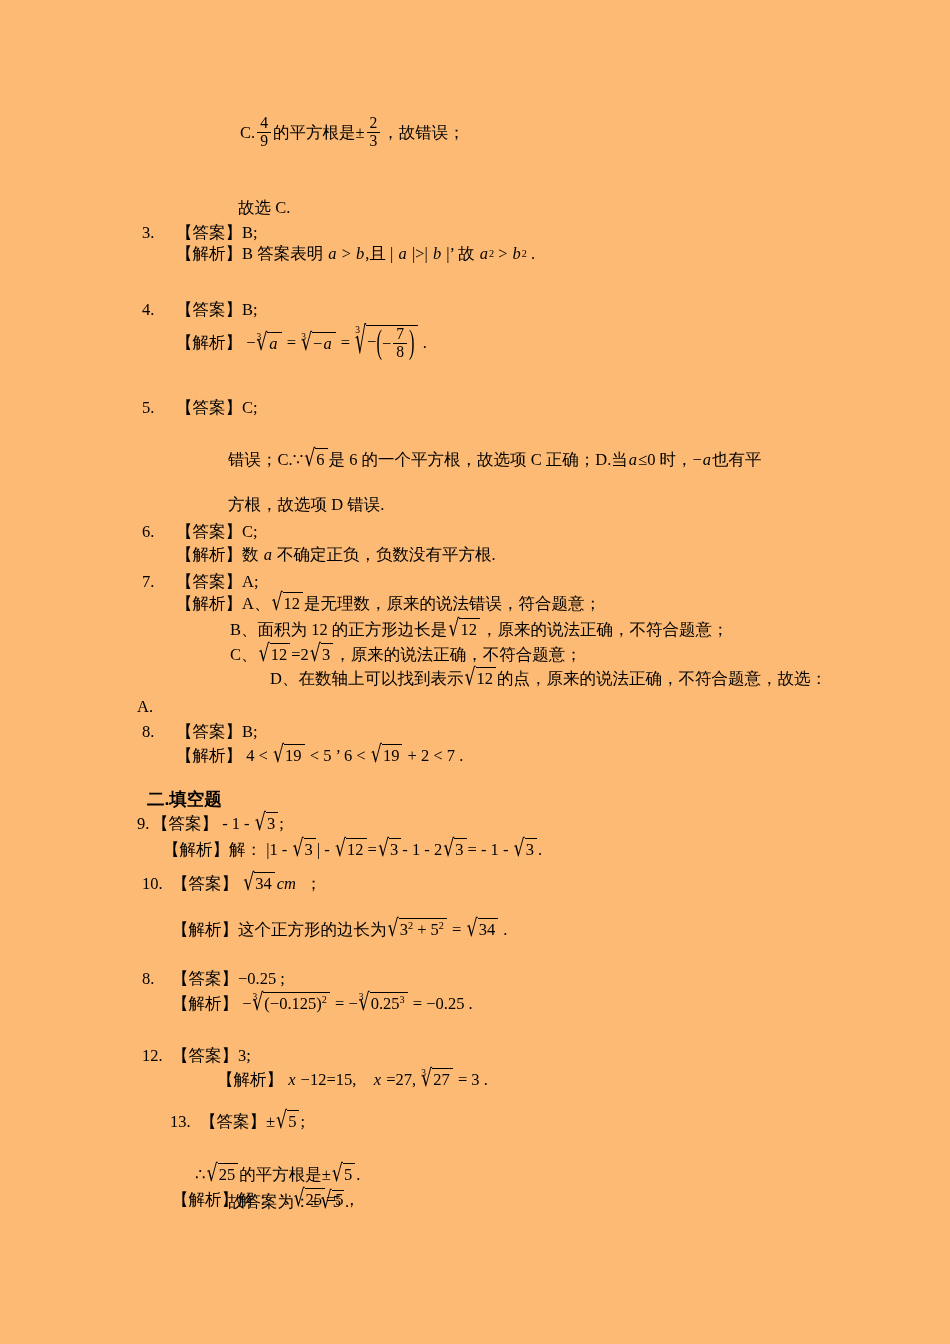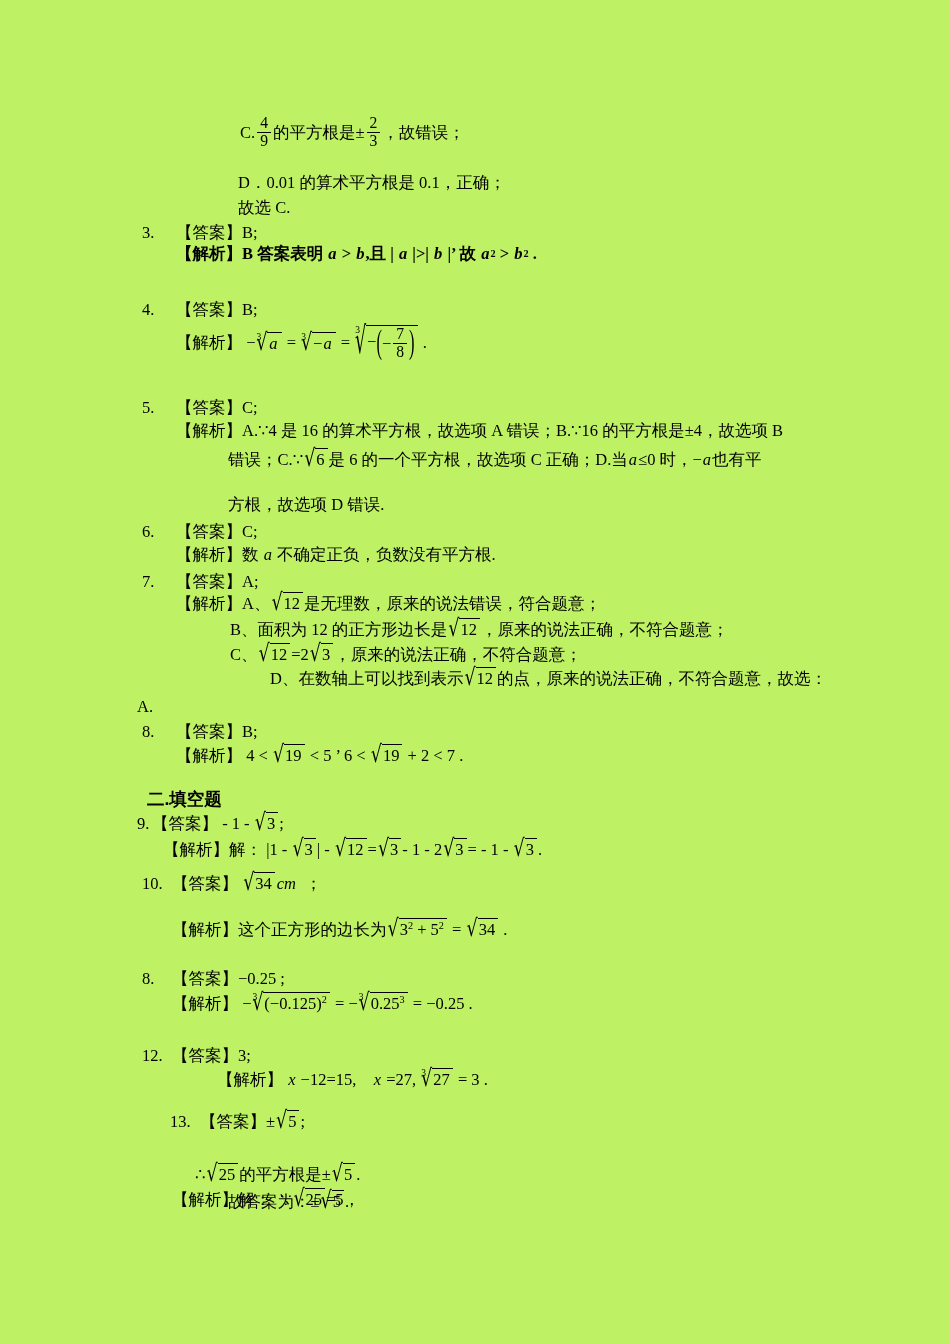"C. 的平方根是± ，故错误；" .page { background: #bef264 -> #fdba74 }
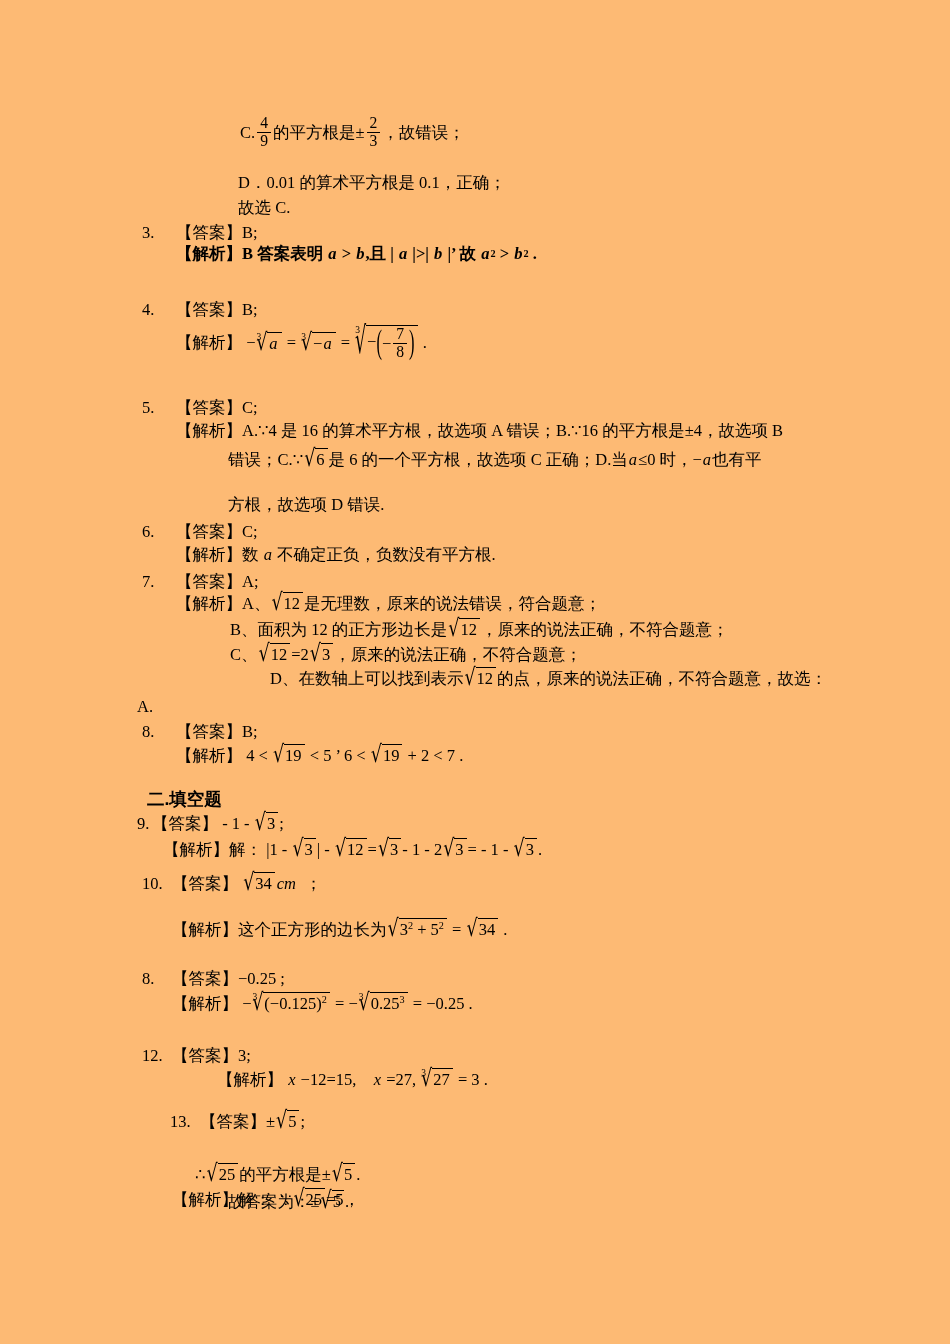"D．0.01 的算术平方根是 0.1，正确；" div.line { html: <div><span>D．0.01 的算术平方根是 0.1，正确；</span></div> -> none }
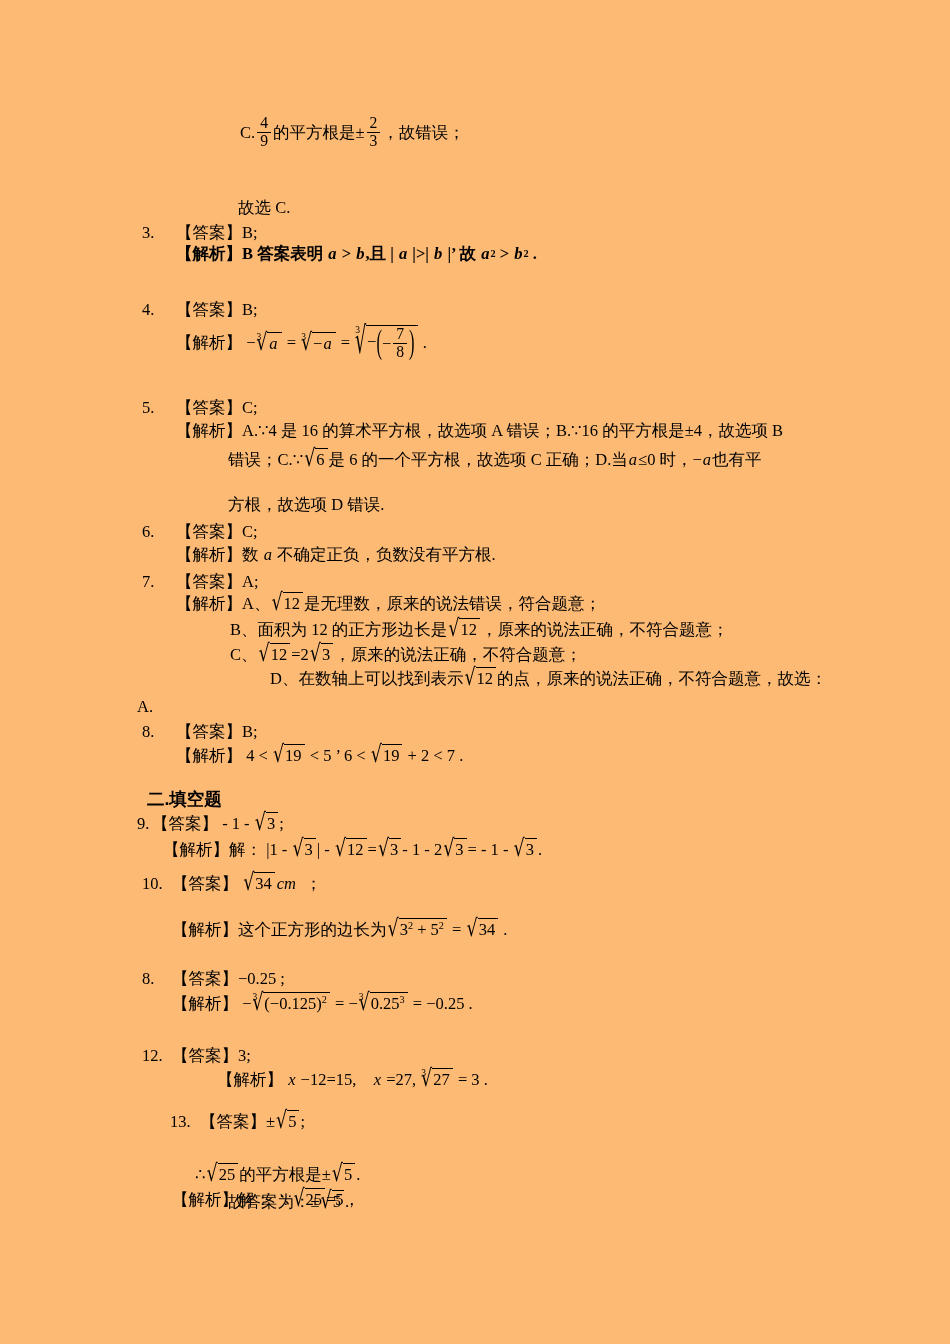"【解析】B 答案表明 > ,且 |" div.line { font-weight: bold -> none }
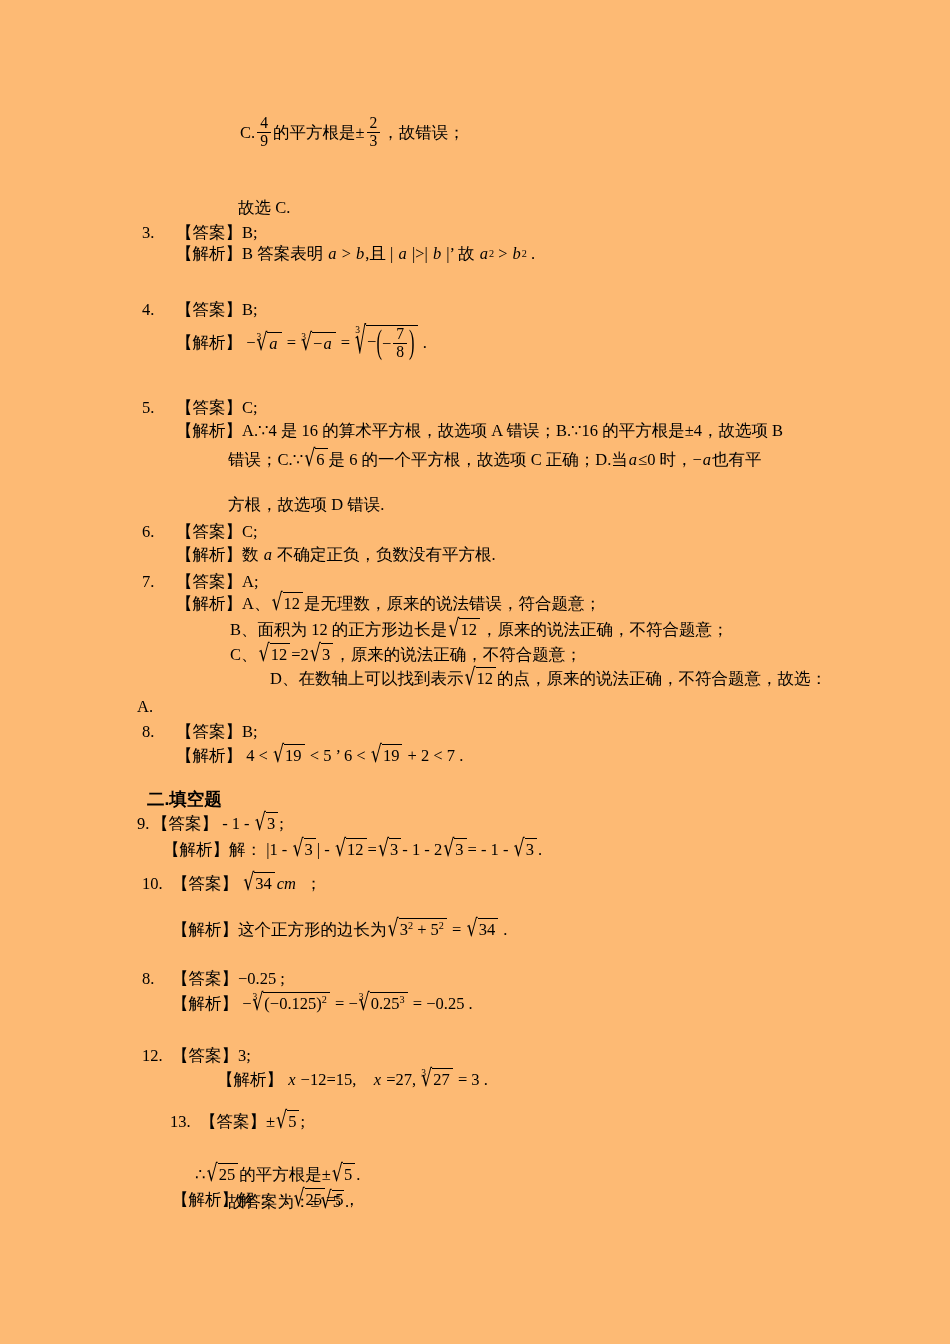"【解析】A.∵4 是 16 的算术平方根，故选项 A" div.line { html: <div><span>【解析】A.∵4 是 16 的算术平方根，故选项 A 错误；B.∵16 的平方根是±4，故选项 B</span></div> -> none }
